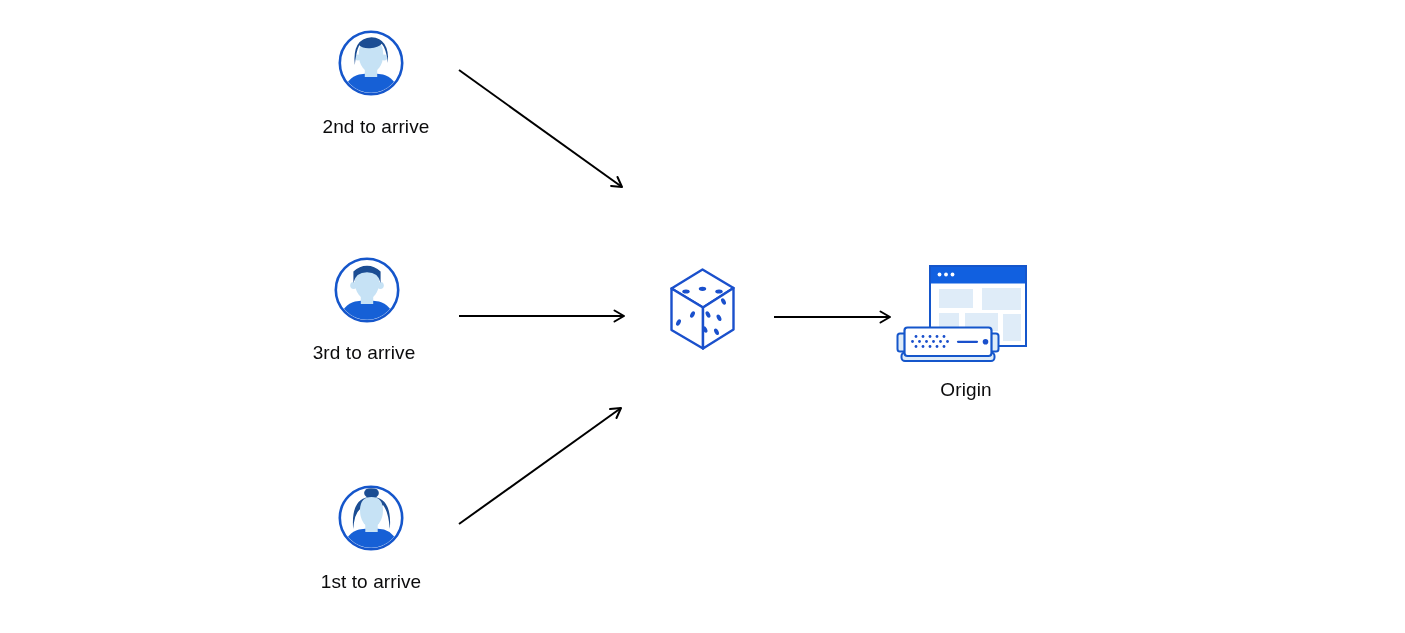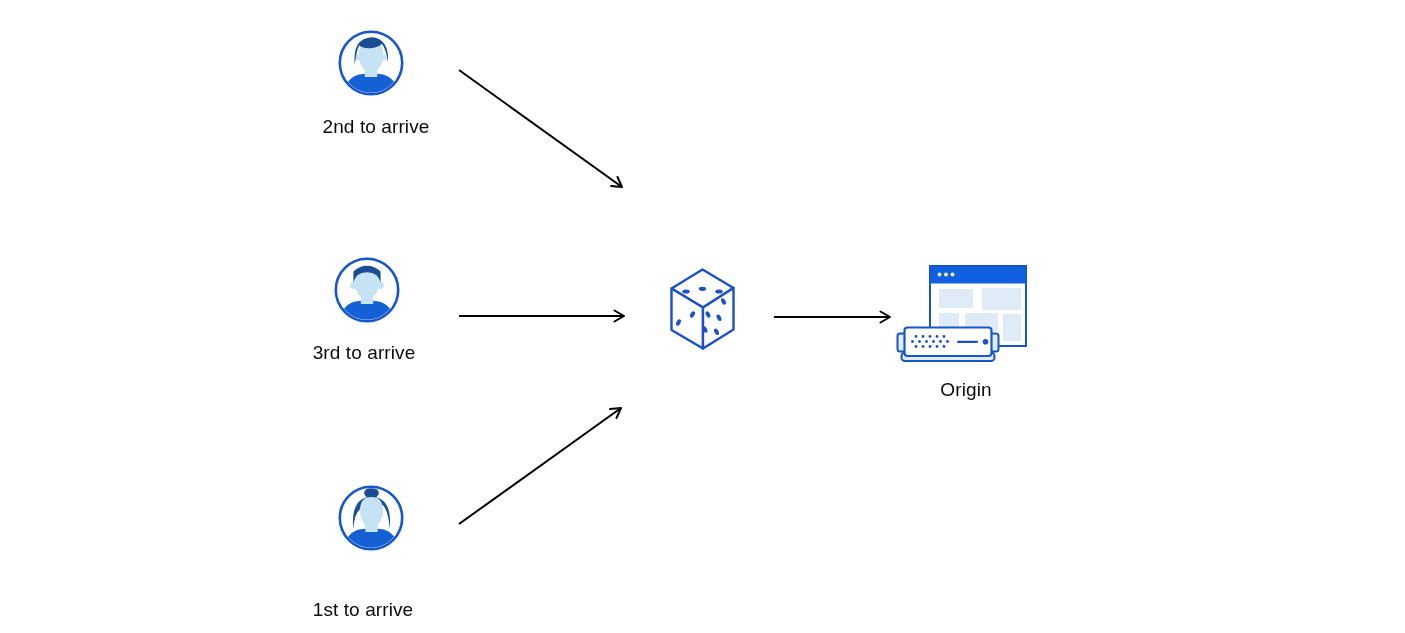"1st to arrive" .lbl-first { left: 283px -> 291px; margin-top: 28px -> none }
